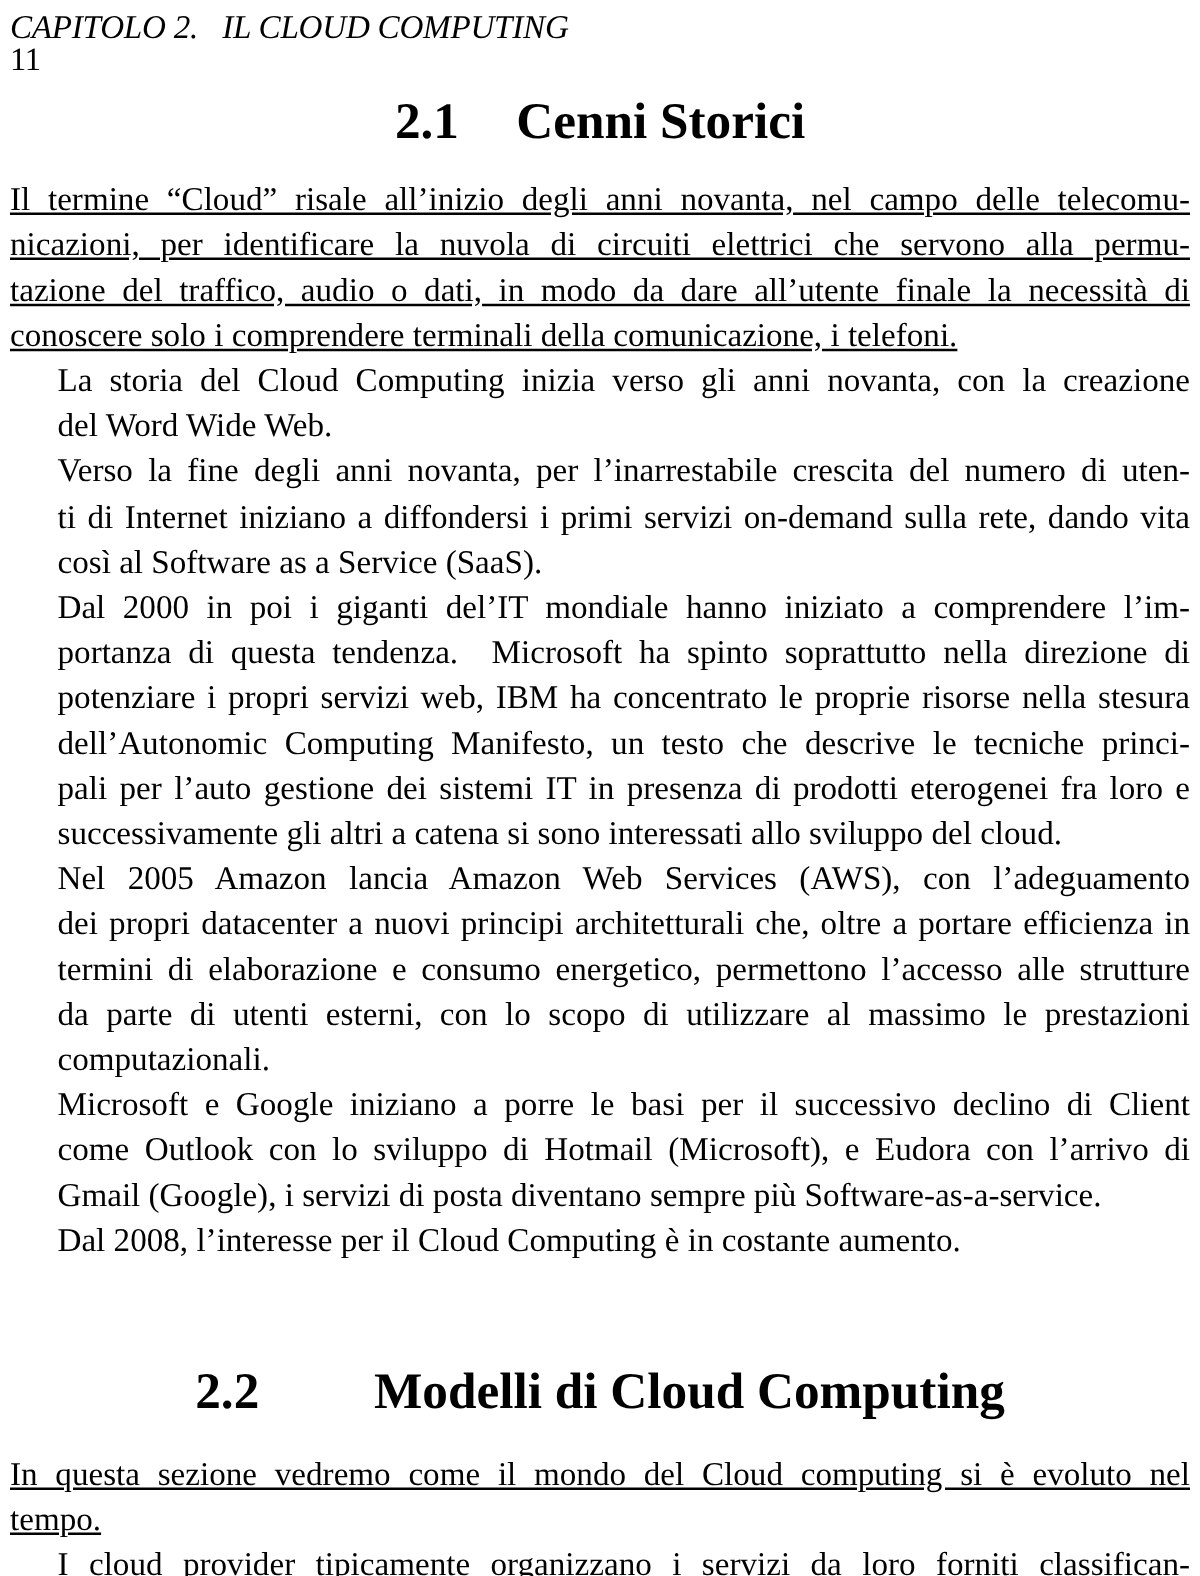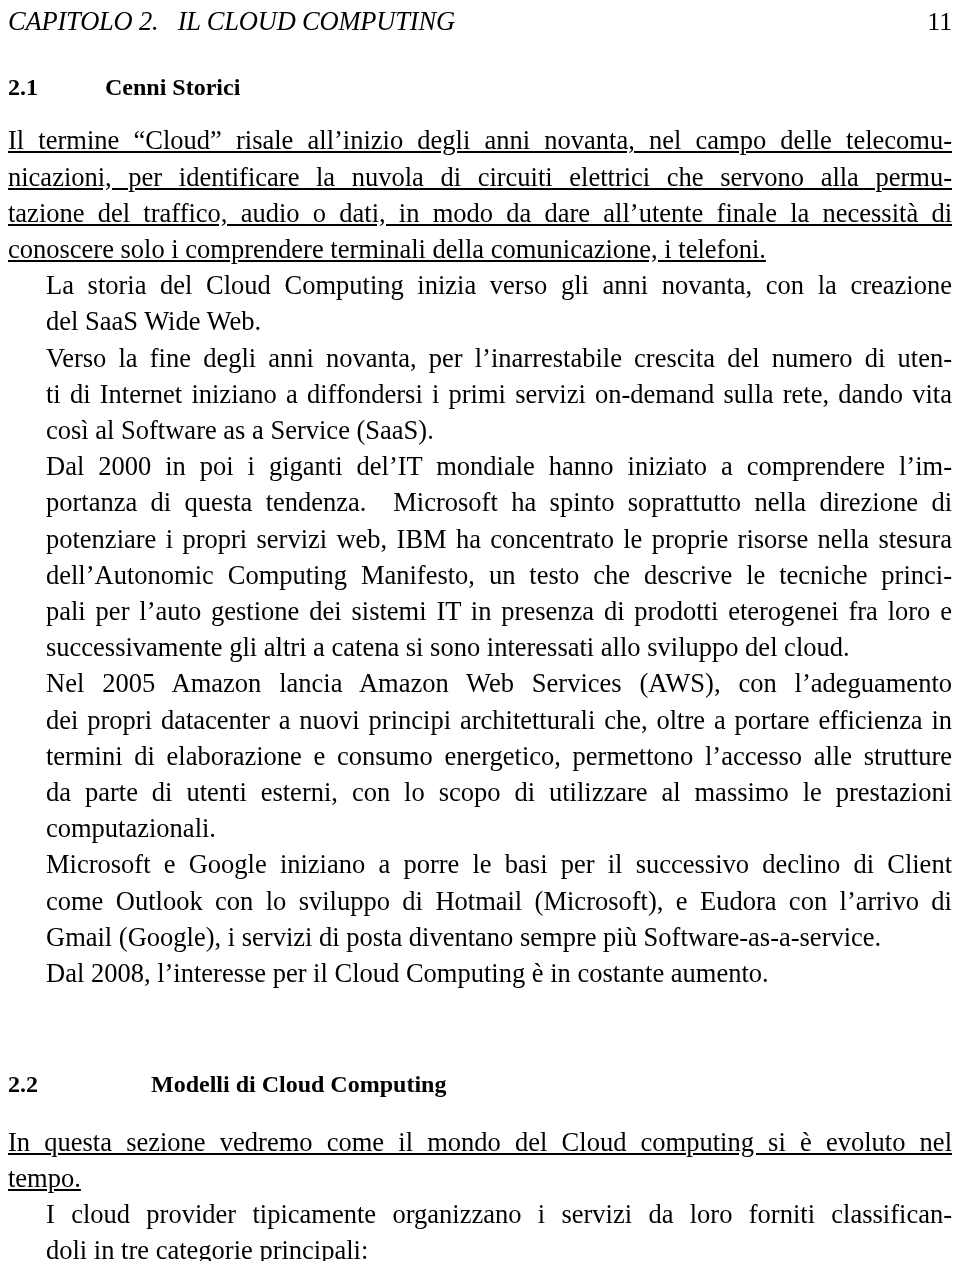"CAPITOLO 2. IL CLOUD COMPUTING" .running-head { flex-direction: none -> column }
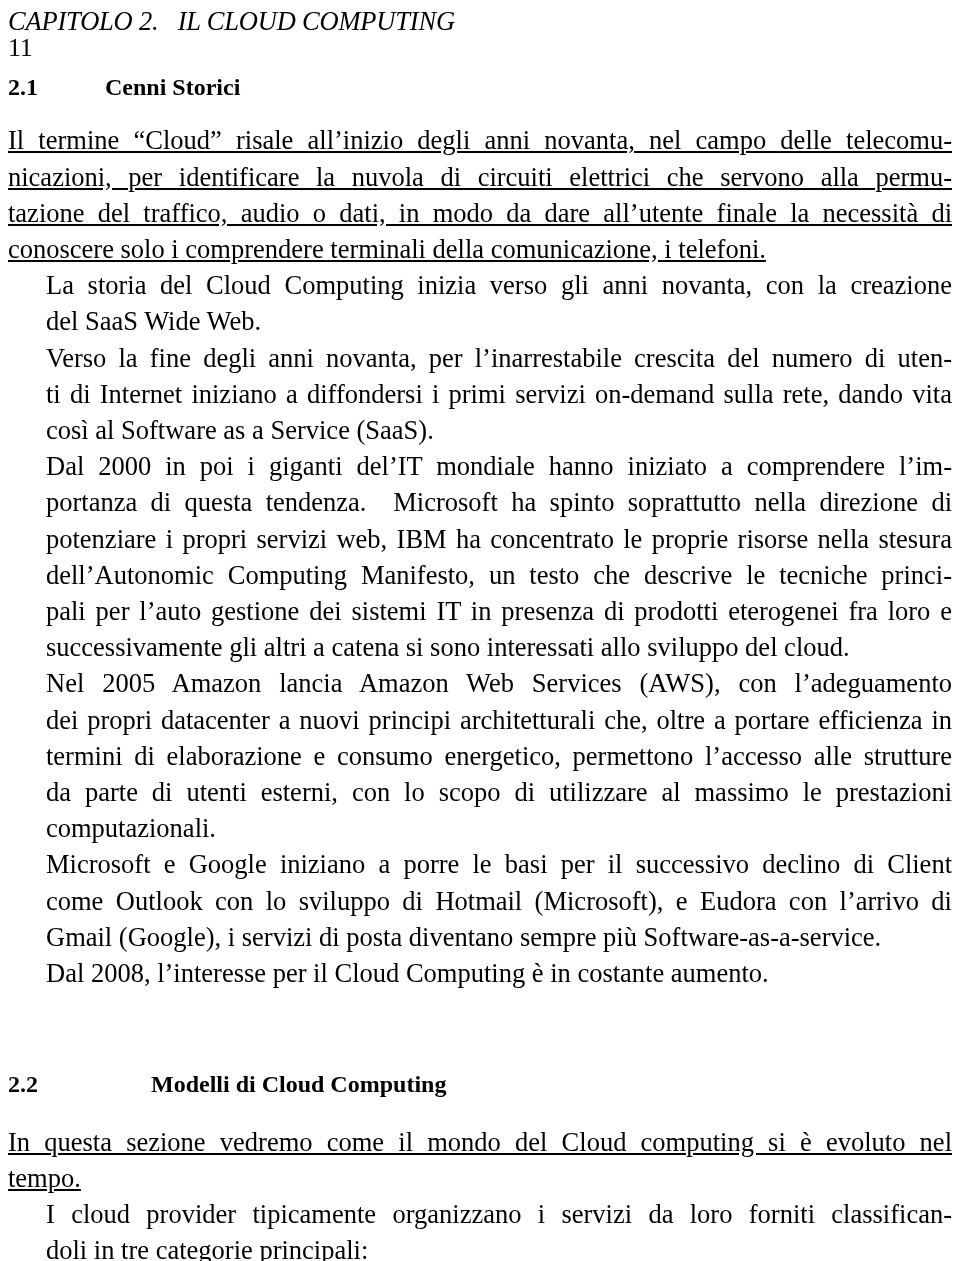"2.1" .section-heading { font-size: 24px -> 41px; justify-content: none -> center }
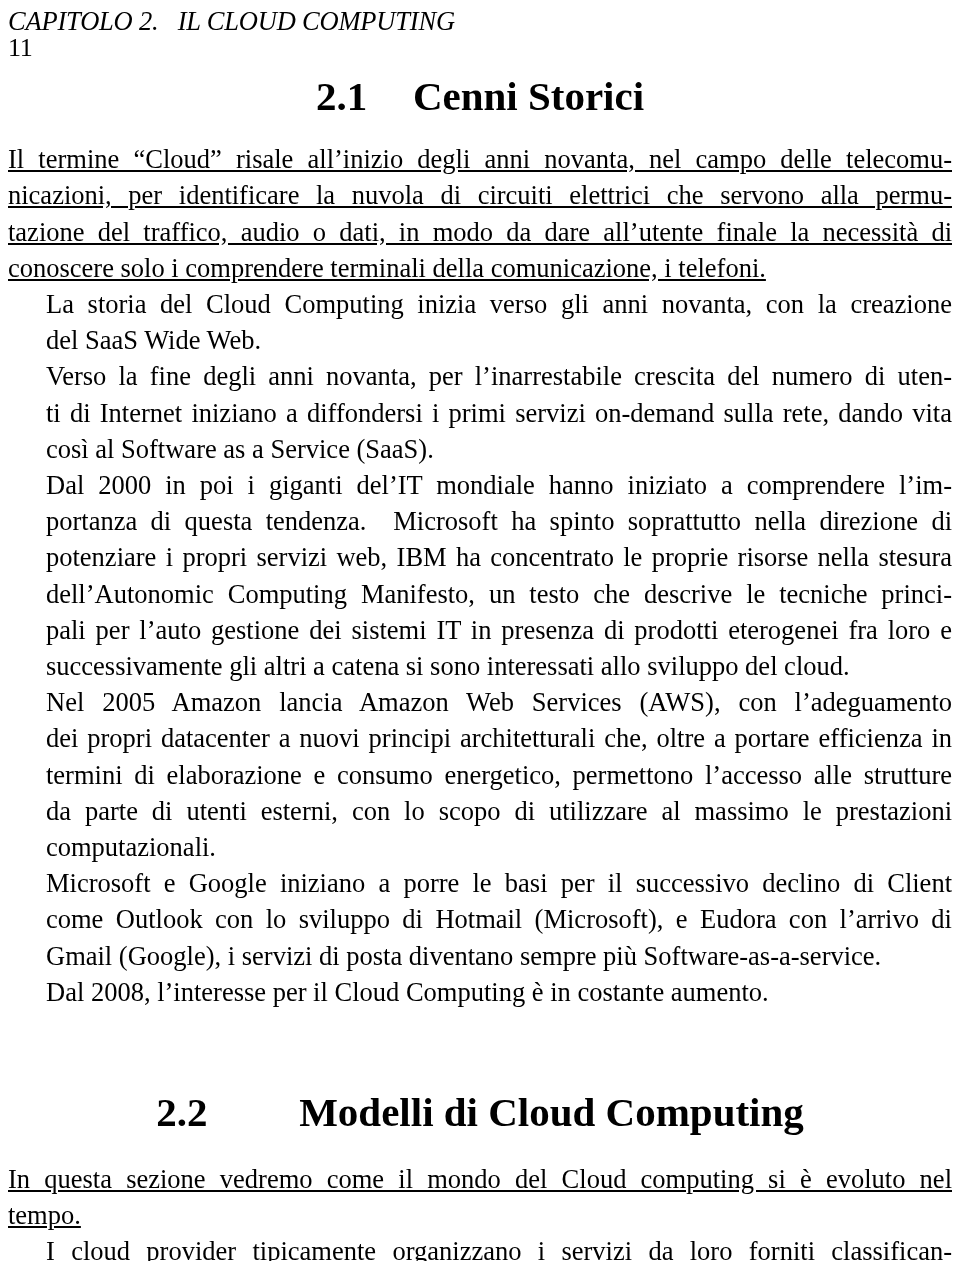"del SaaS Wide Web." span.tline { text: SaaS -> Word }
